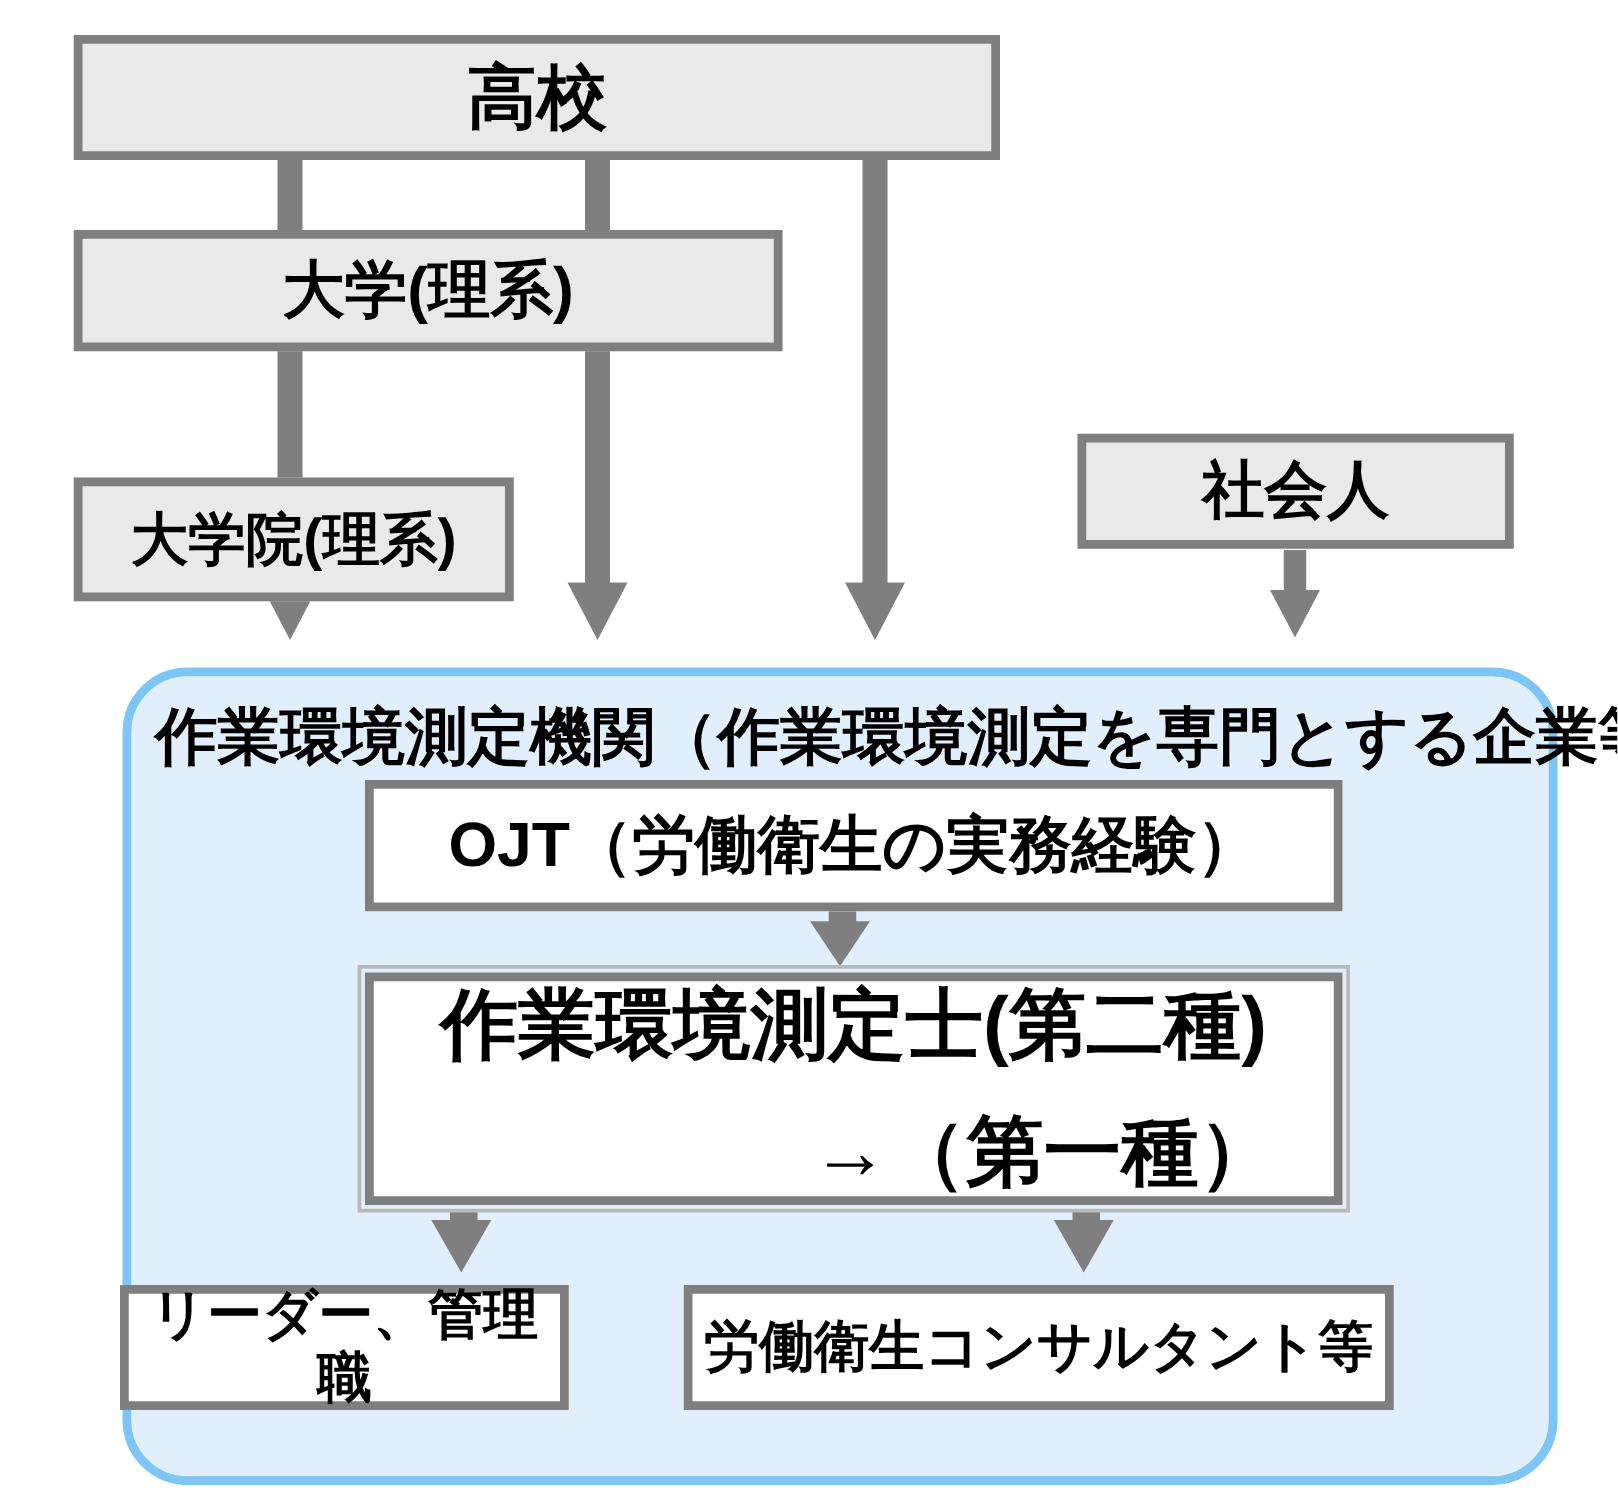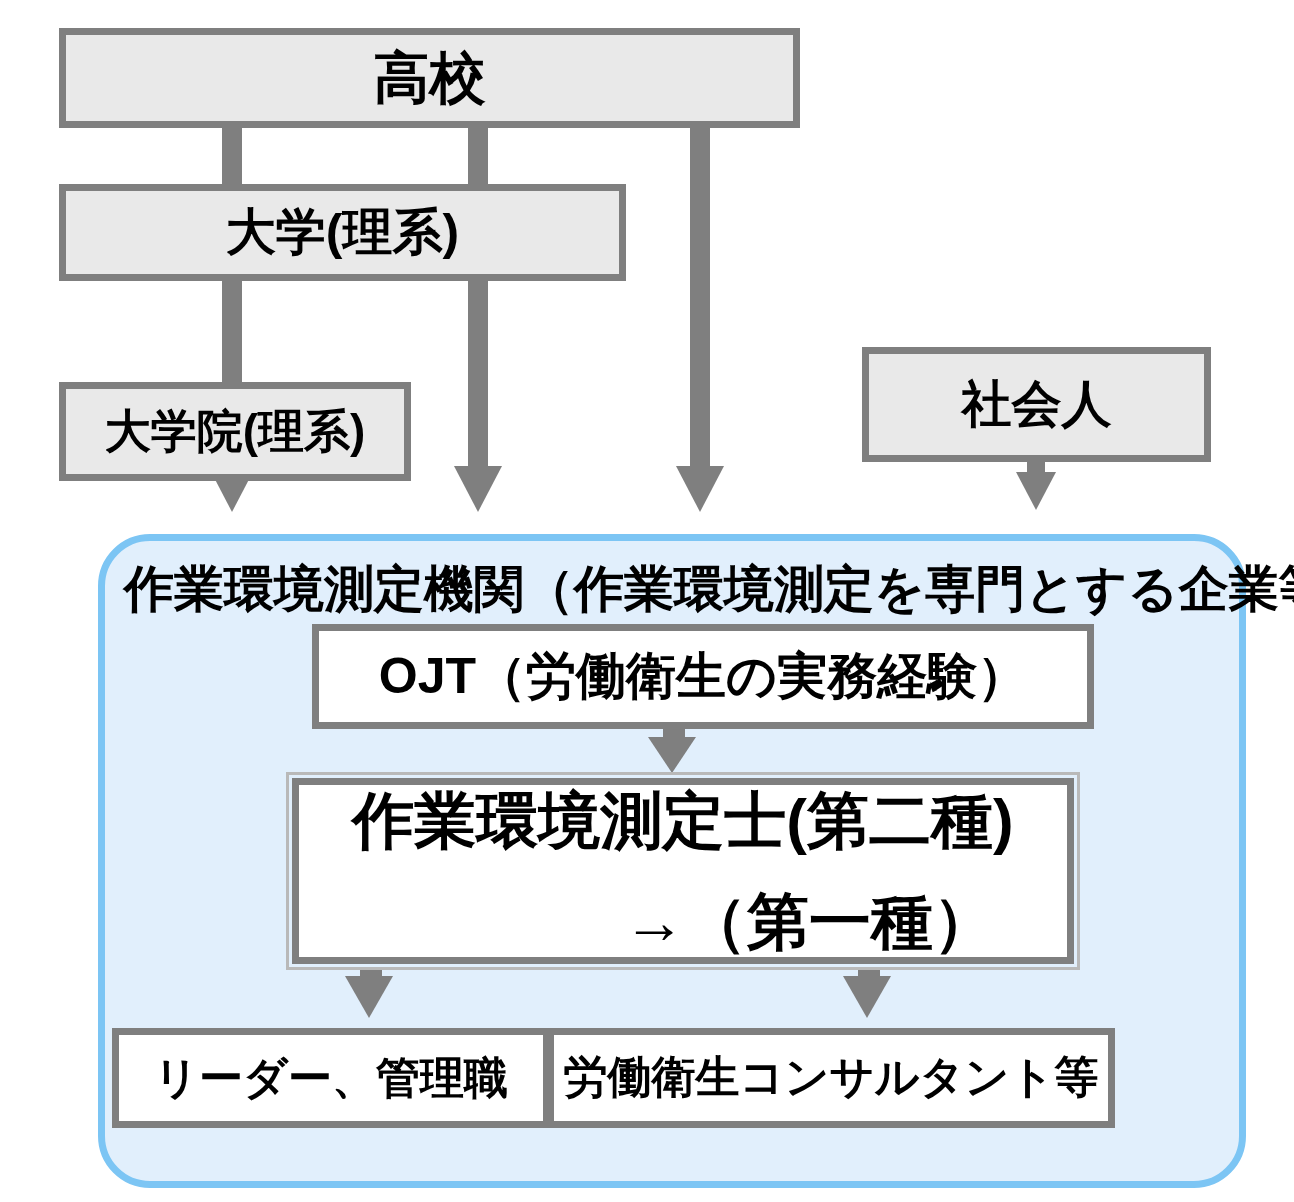"社会人" div.box { height: 115px -> 92px }
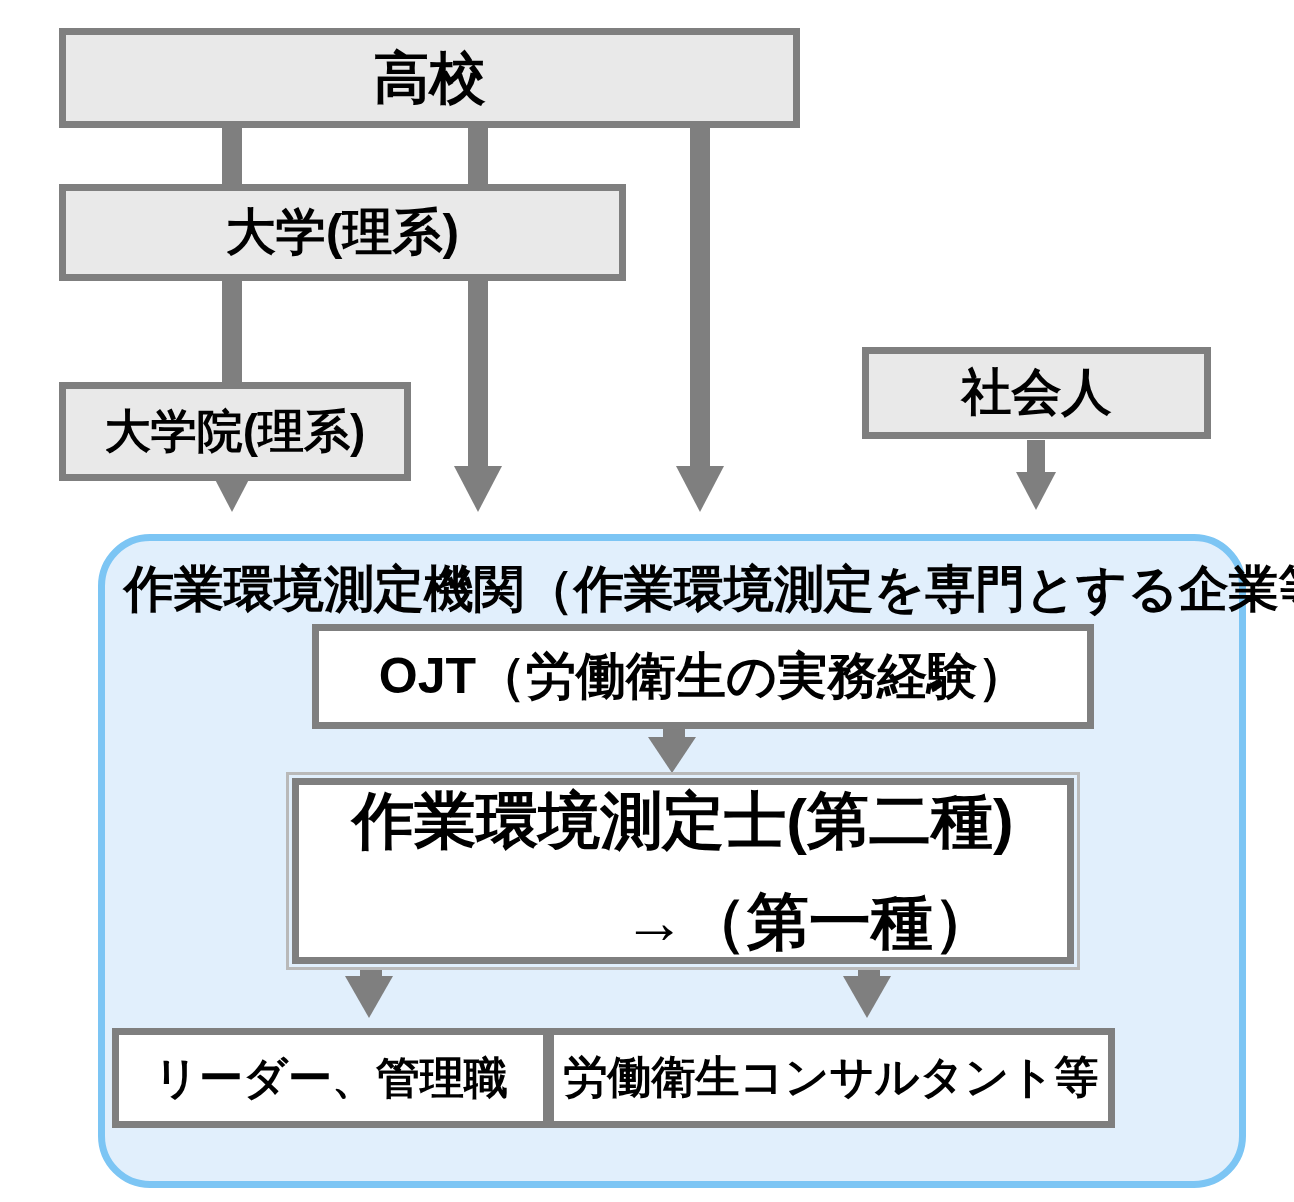"OJT（労働衛生の実務経験）" div.box { margin-left: 20px -> none }
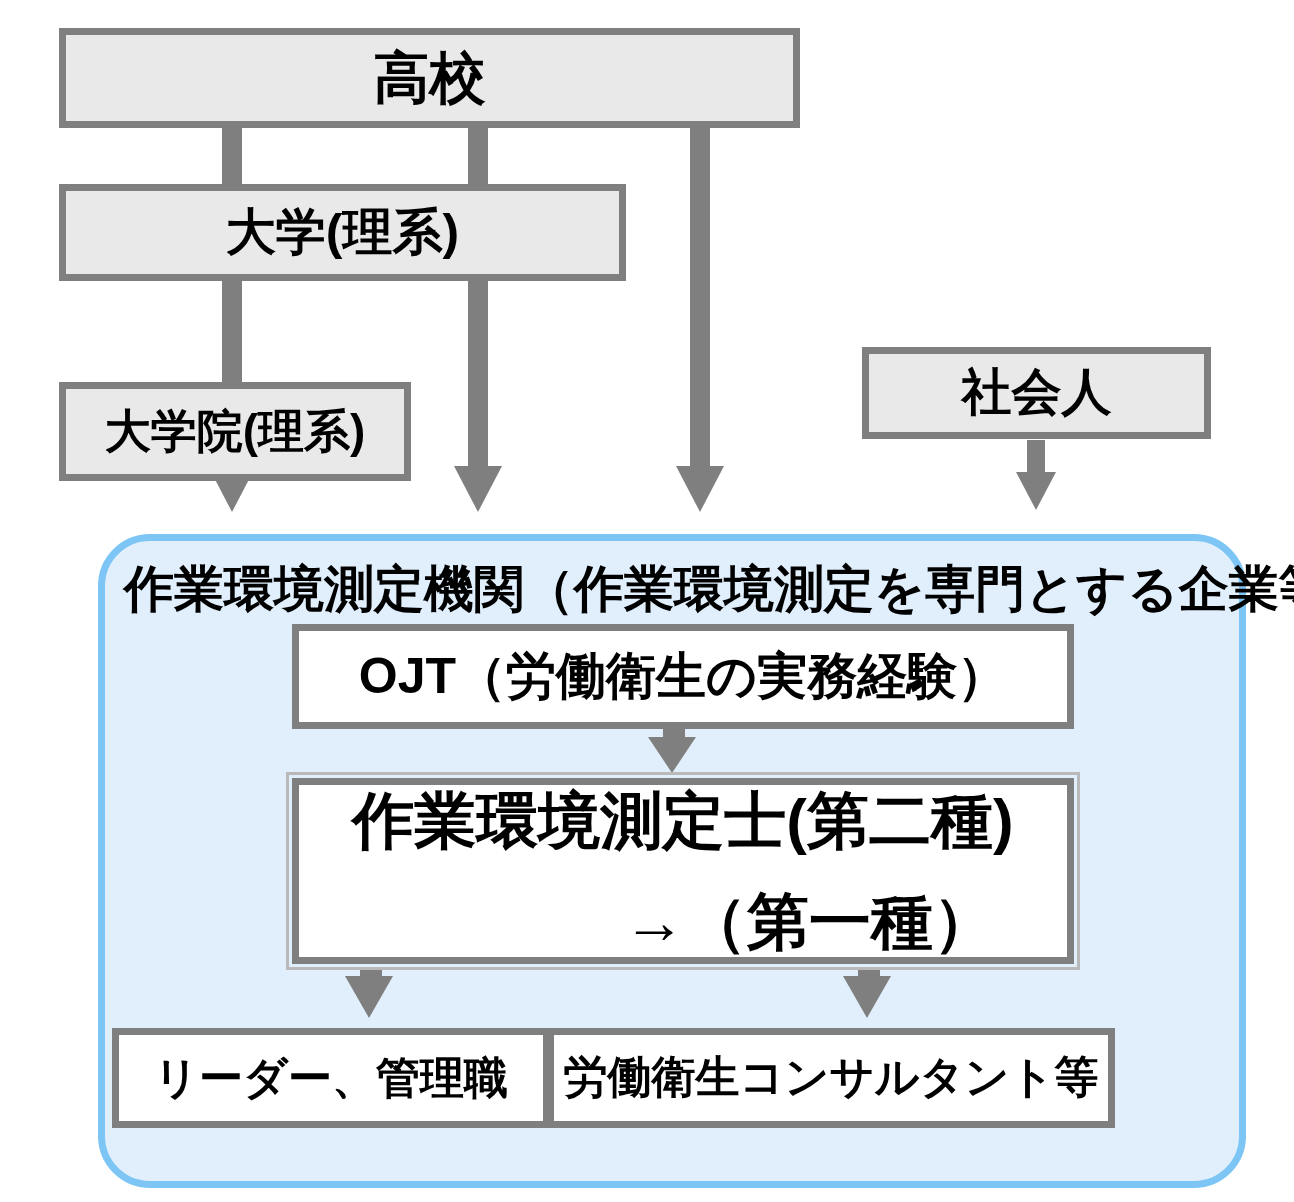"→（第一種）" .cert-line2 { padding-right: 72px -> 46px }
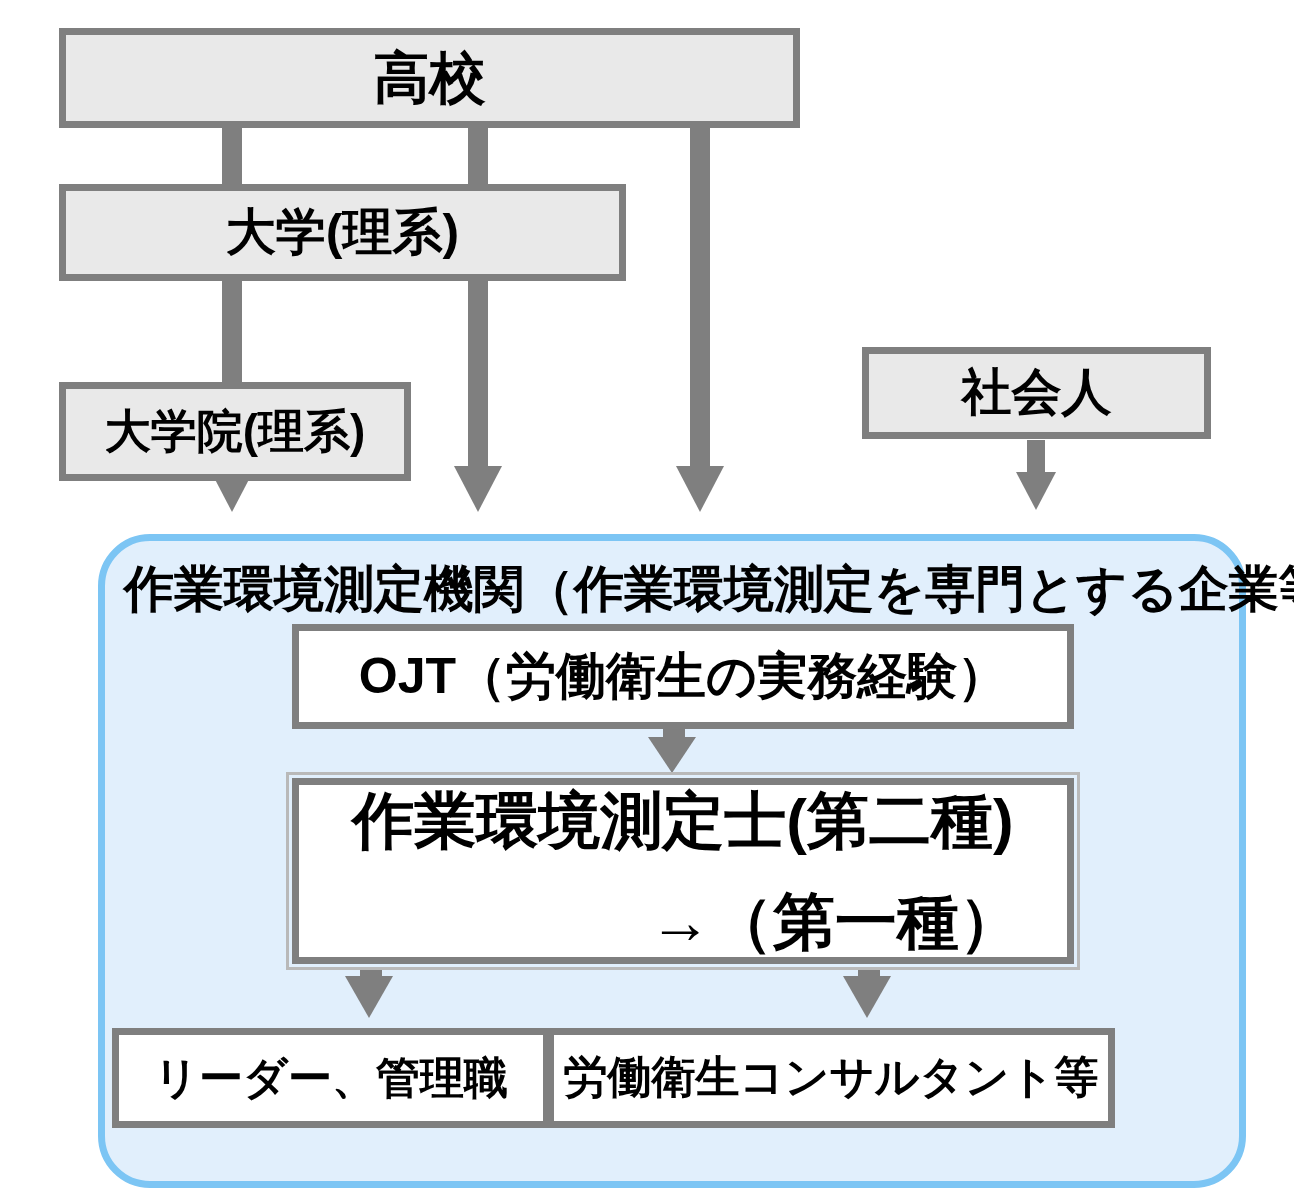"リーダー、管理職" div.box { left: 112px -> 96px; width: 438px -> 359px }
